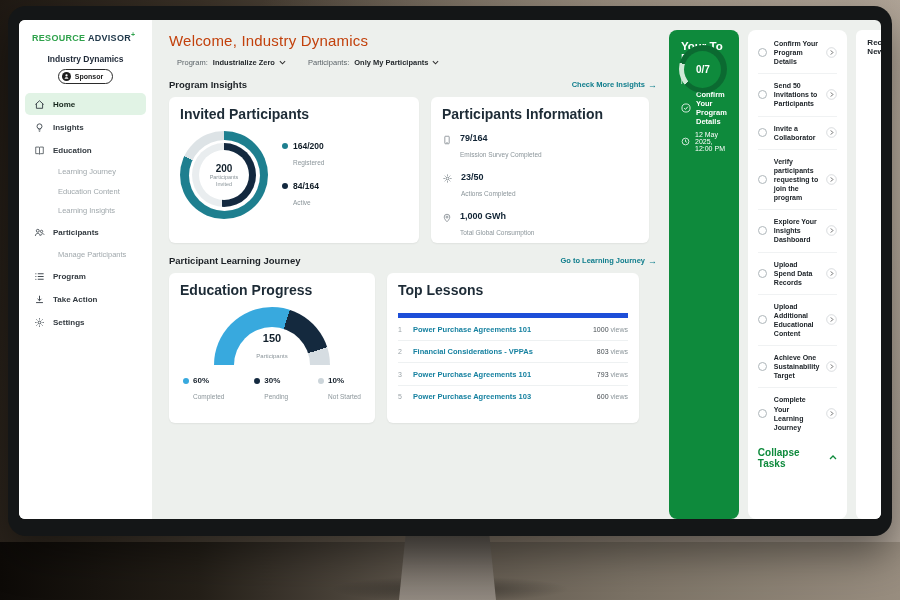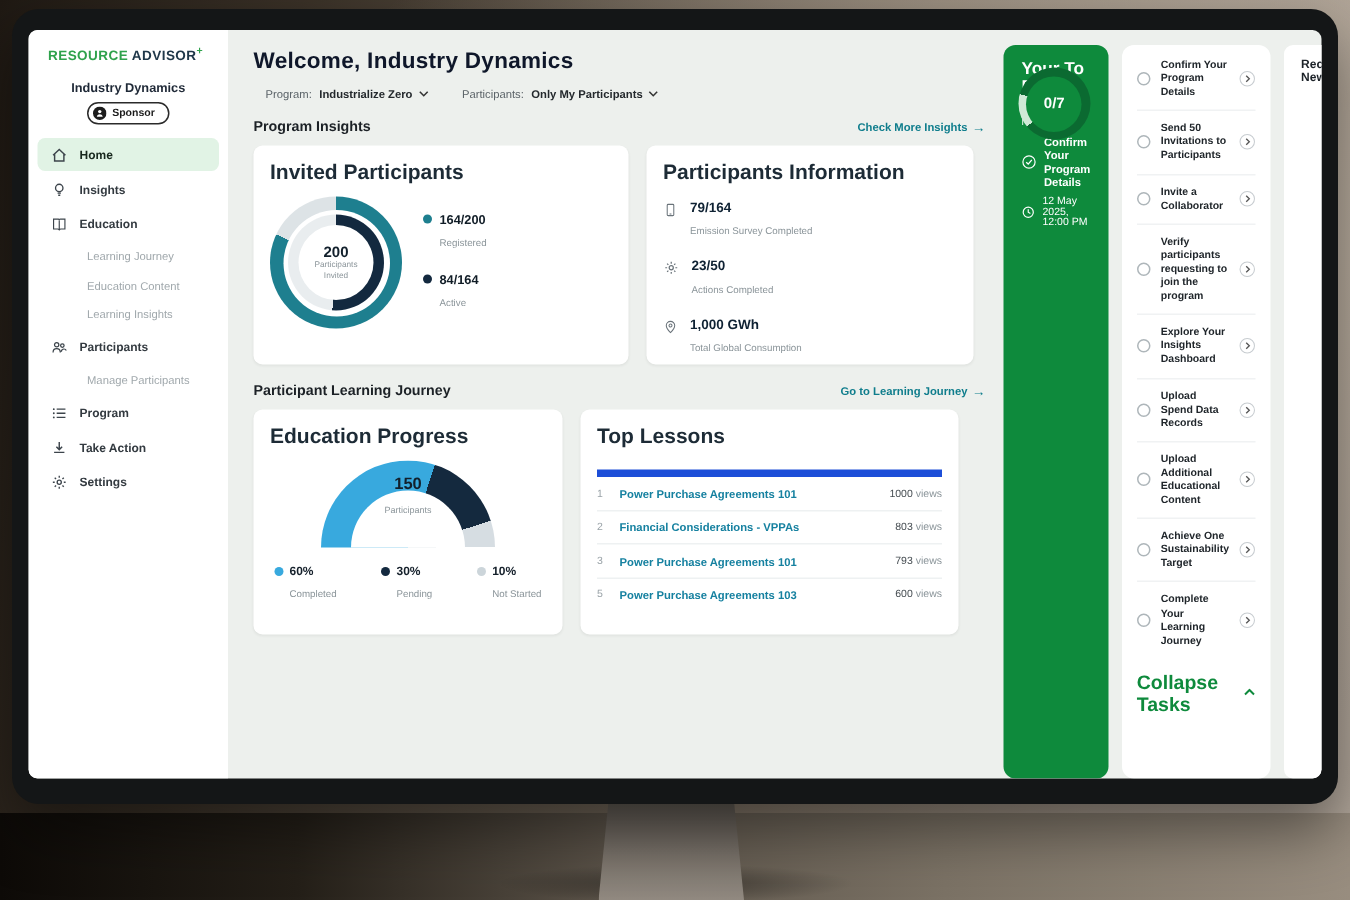"Welcome, Industry Dynamics" .page-title { color: #0f172a -> #c2410c; font-weight: bold -> normal }
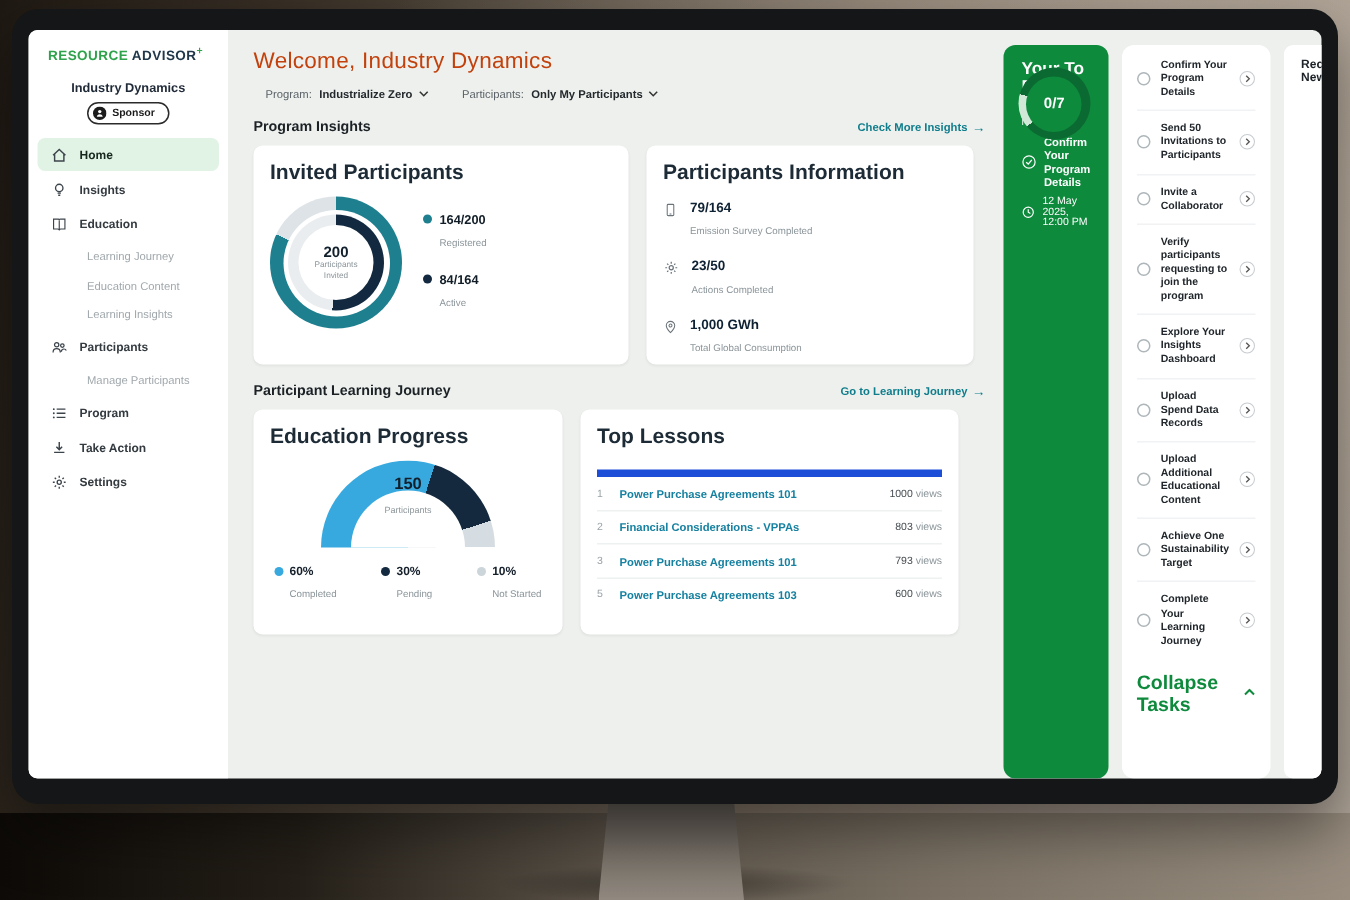"150" .gauge-text { bottom: 18px -> 3px }
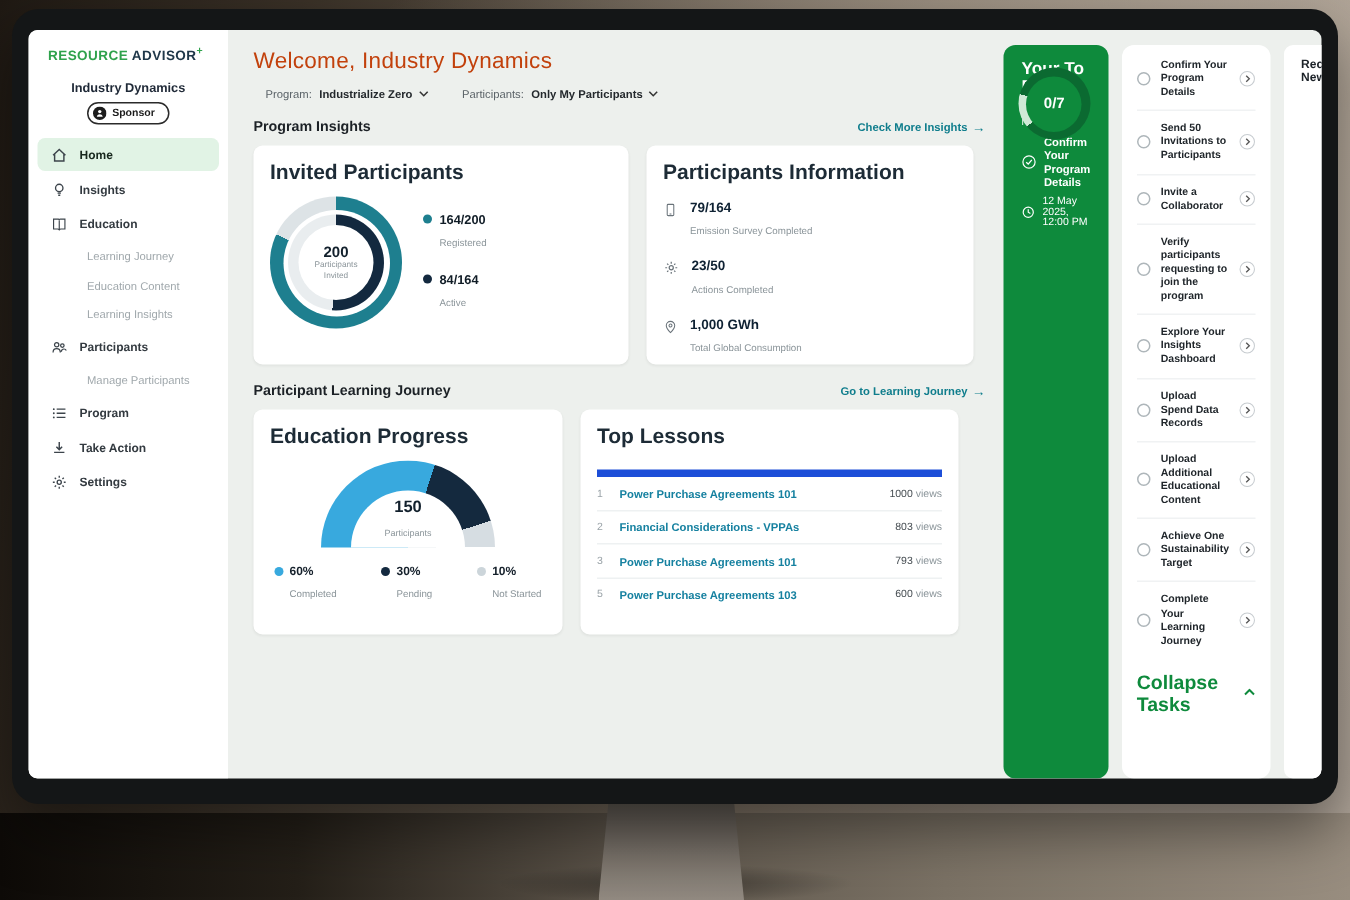"Collapse Tasks" .collapse { font-size: 13px -> 10px }
